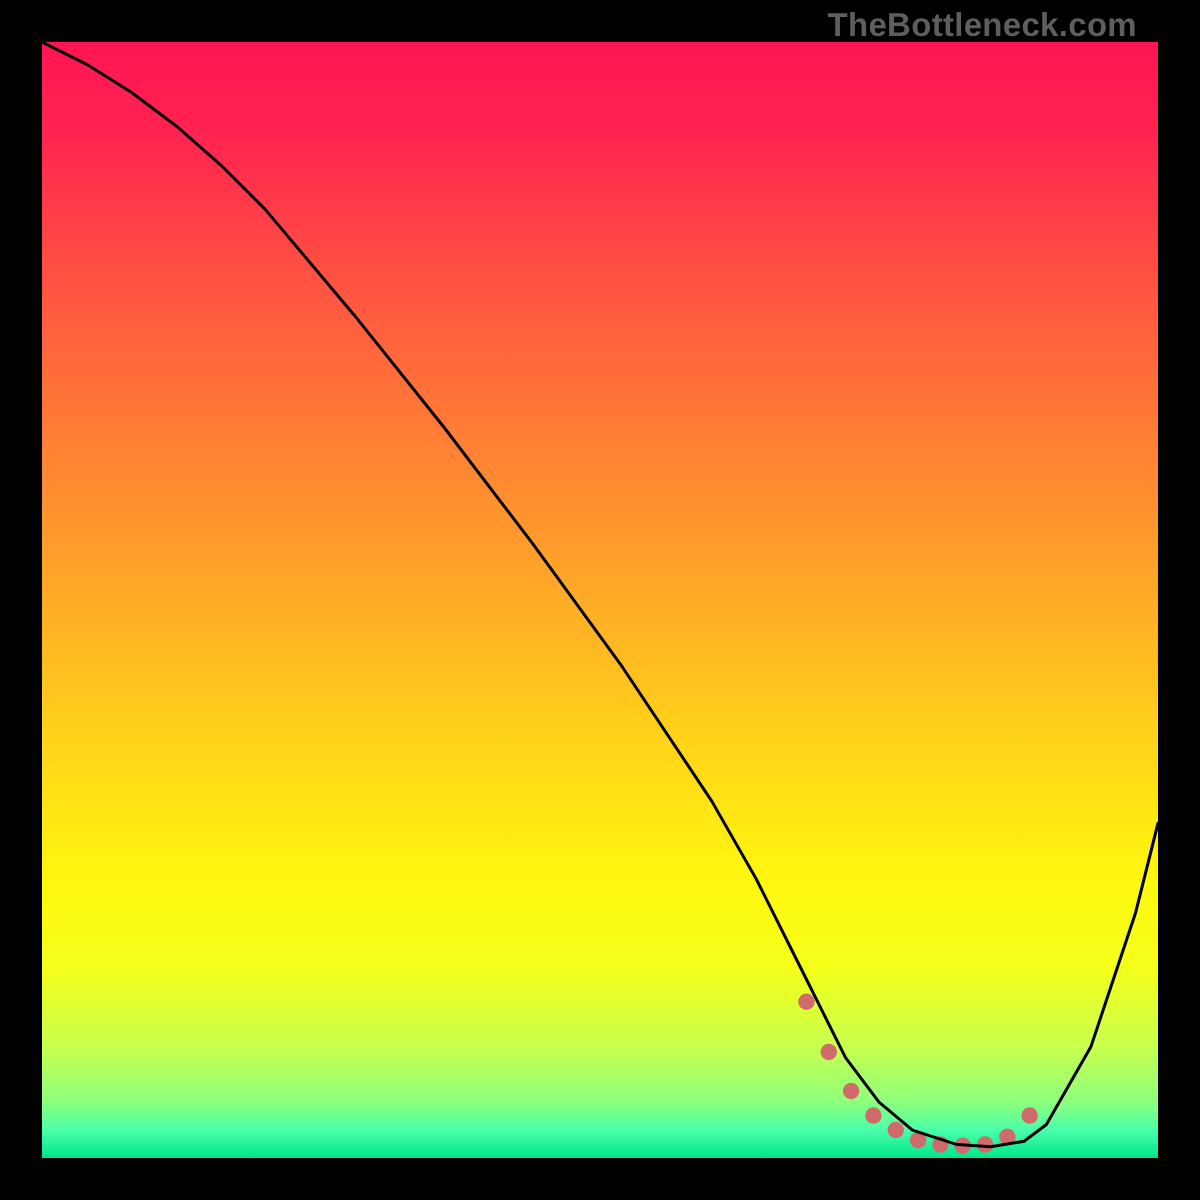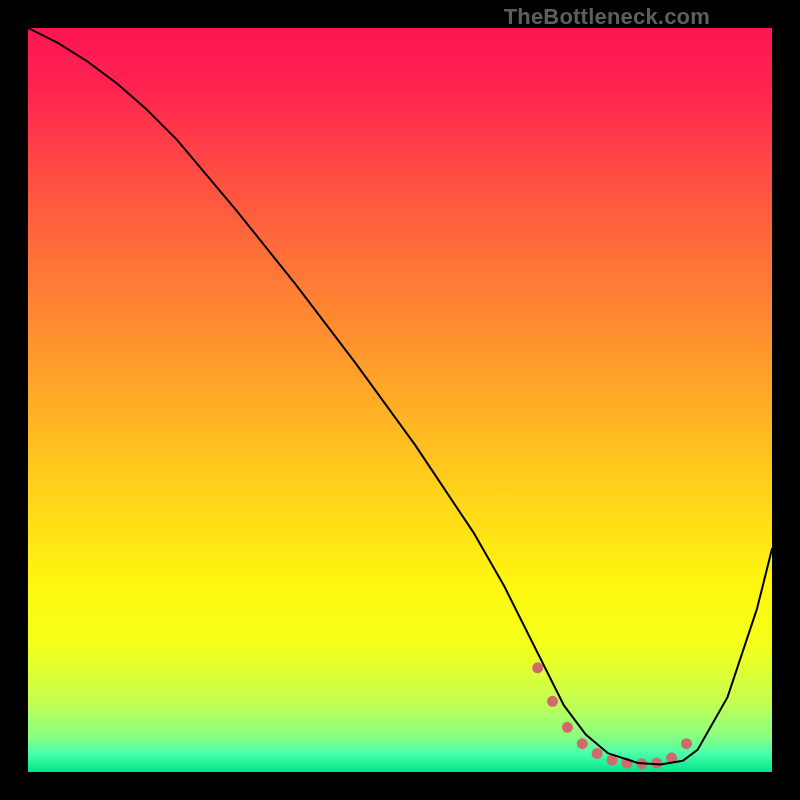"TheBottleneck.com" .stage { padding-left: none -> 48px }
